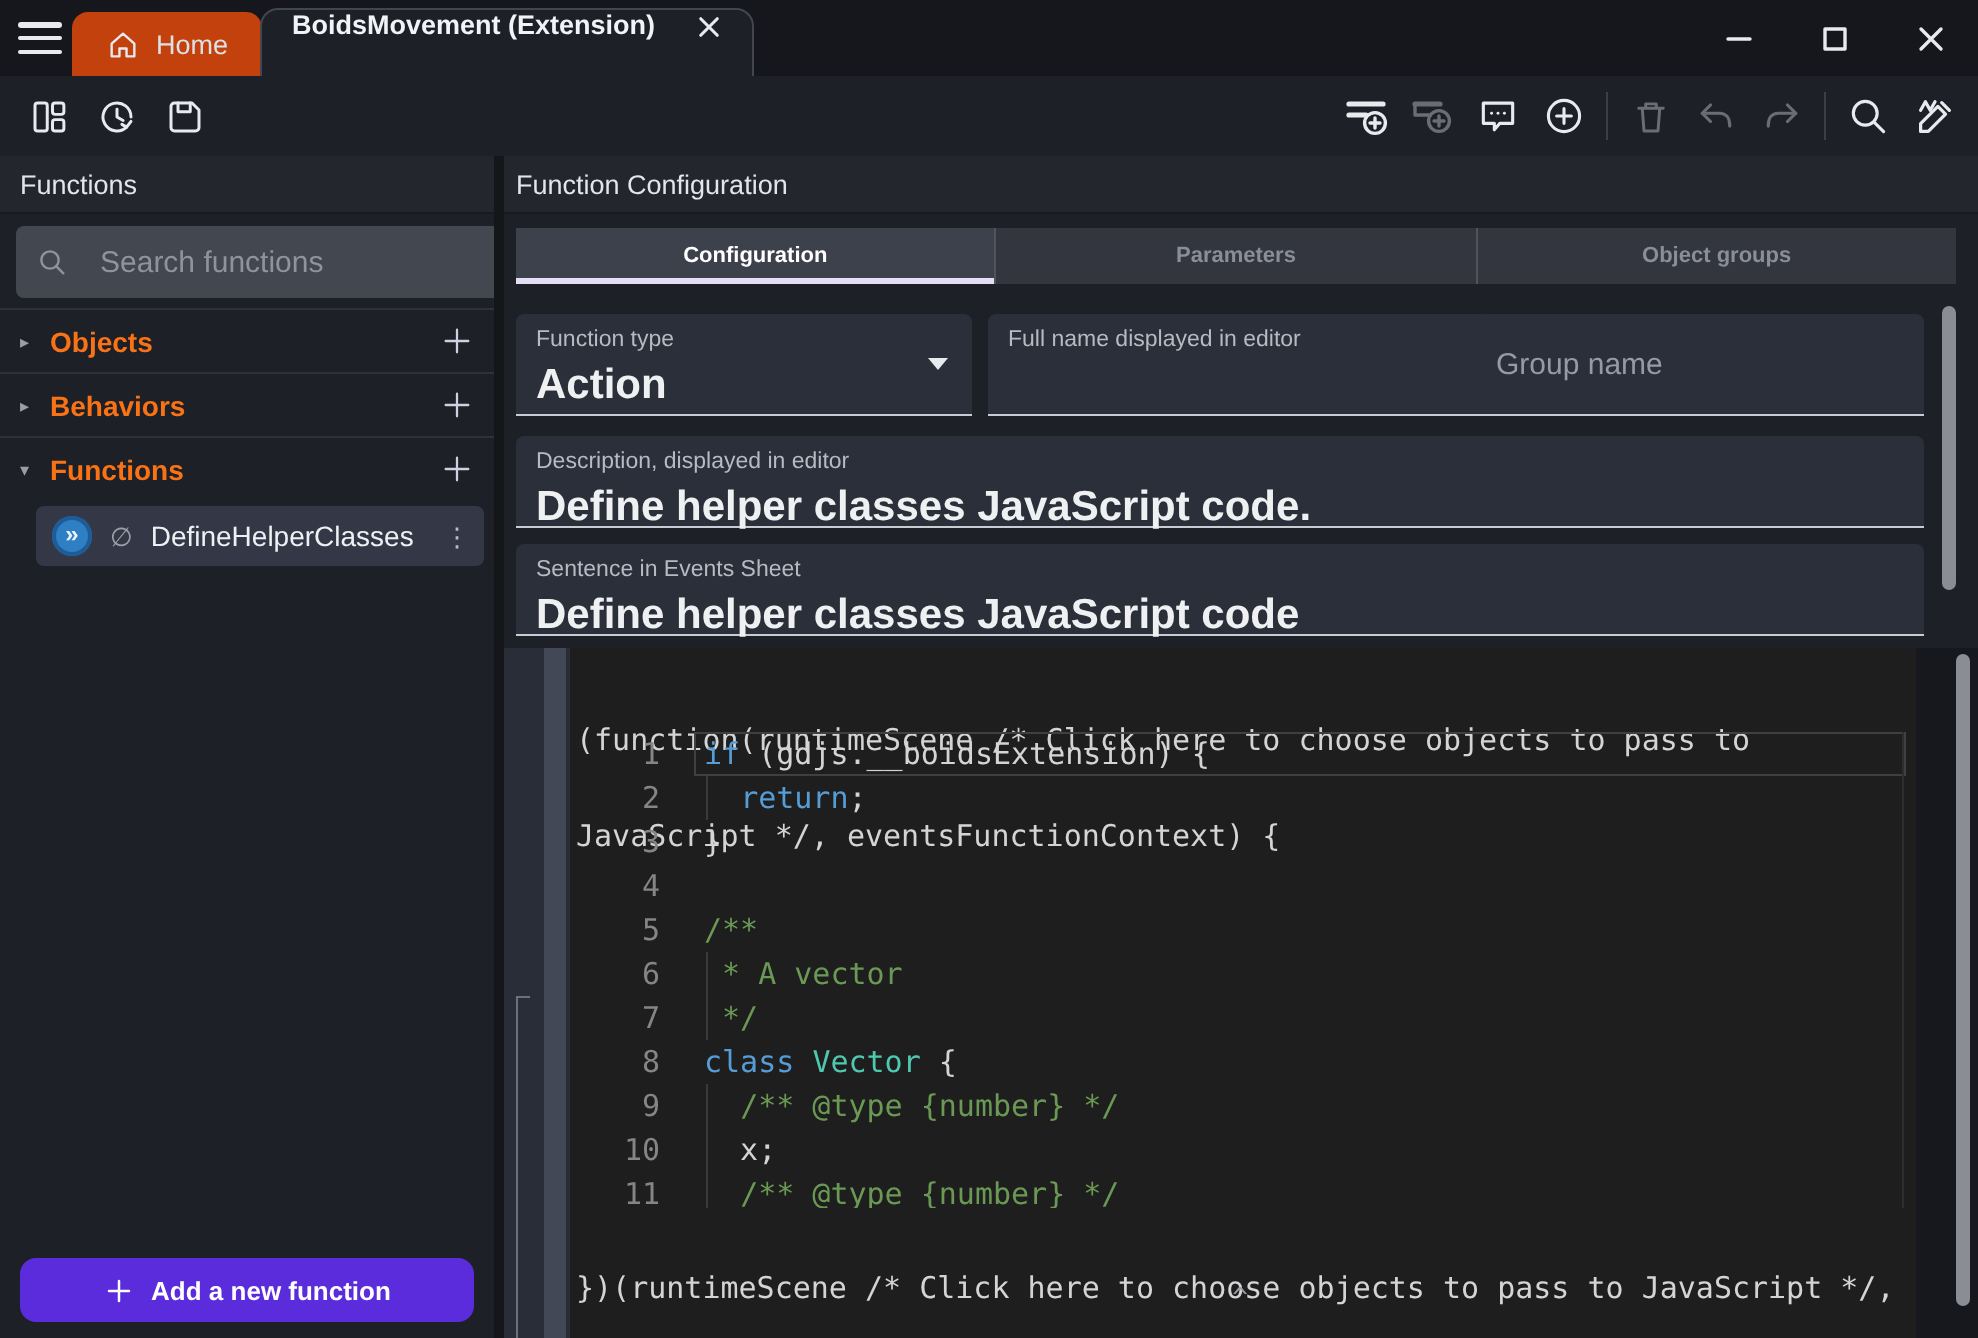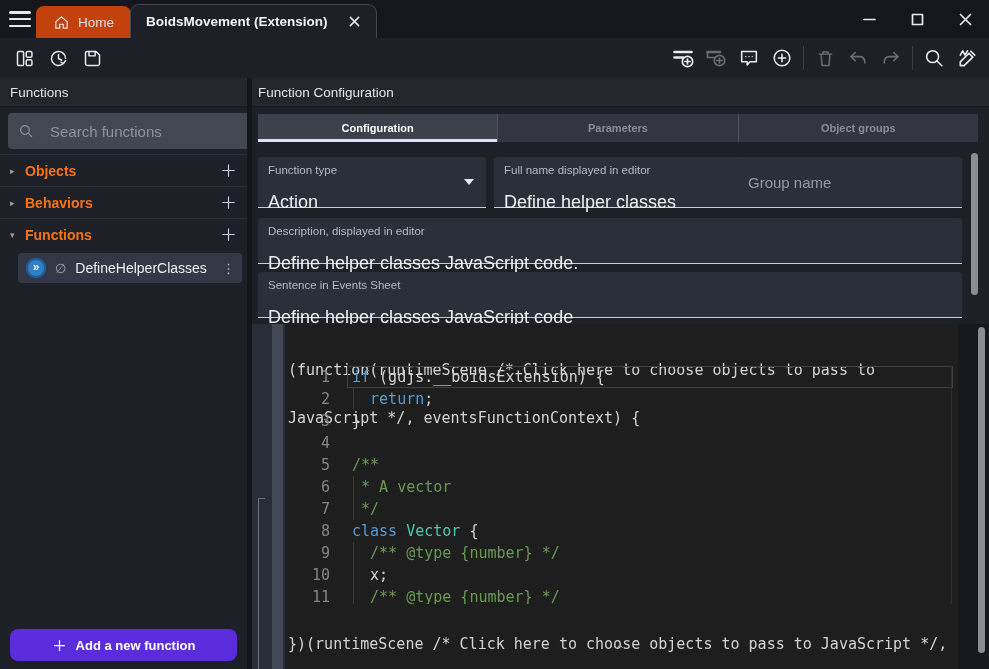"BoidsMovement (Extension)" .tab-active { align-items: center -> none }
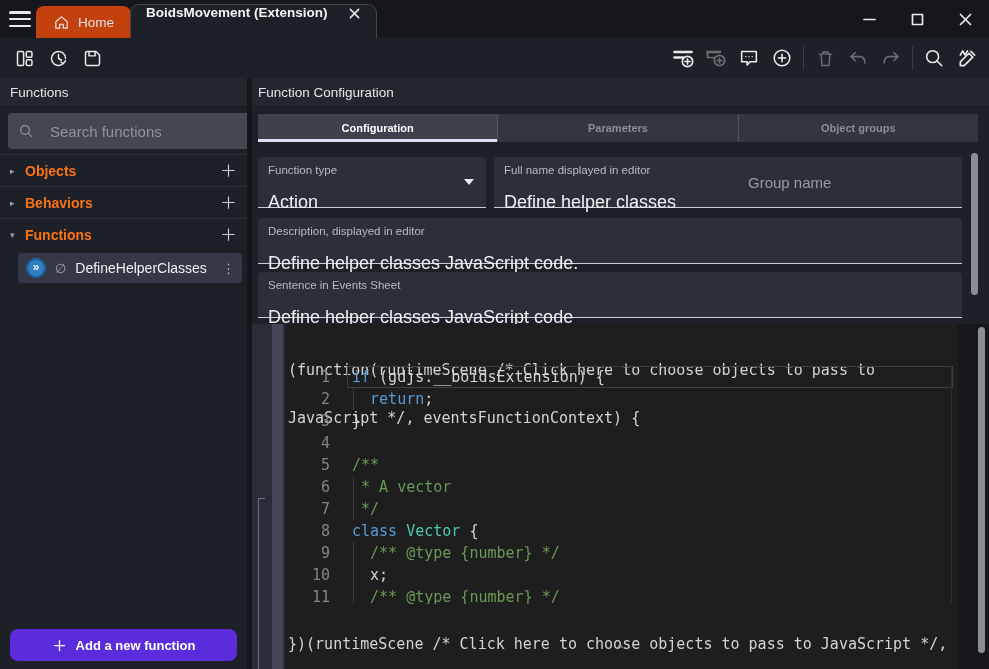"Action" .field .fvalue { font-size: 18px -> 21px; font-weight: none -> bold; margin-top: 16px -> 5px }
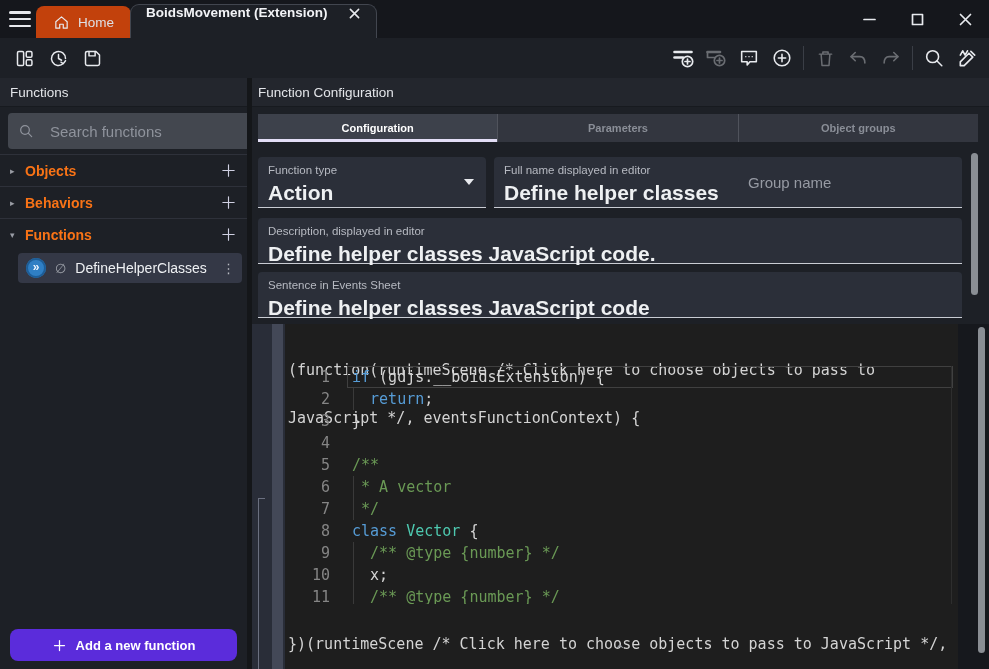"Define helper classes" div.fvalue { html: <div>Define helper classes</div> -> none }
